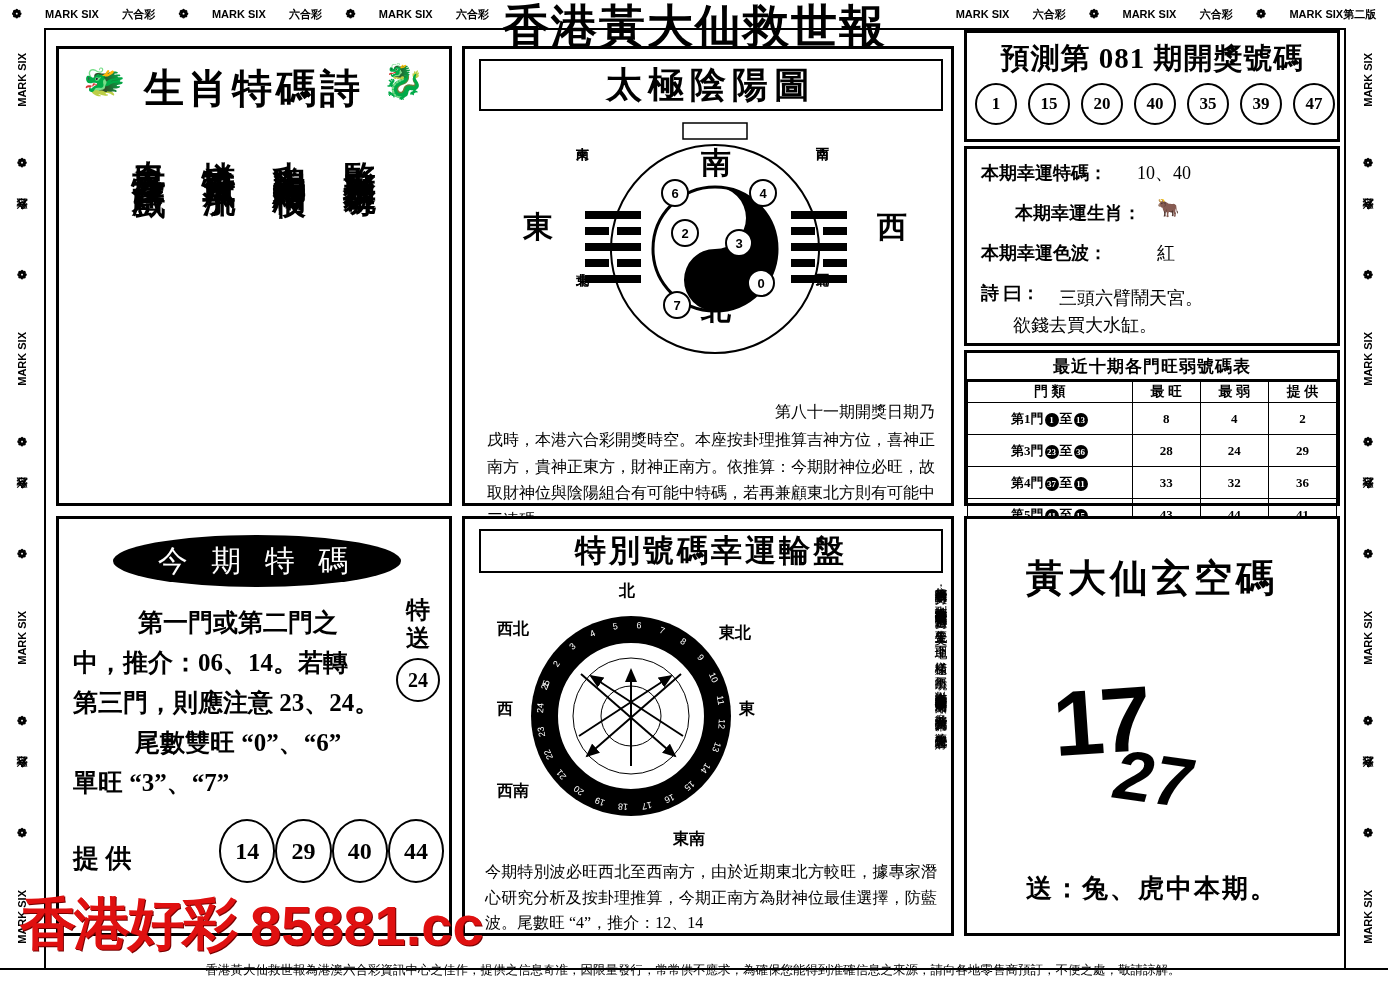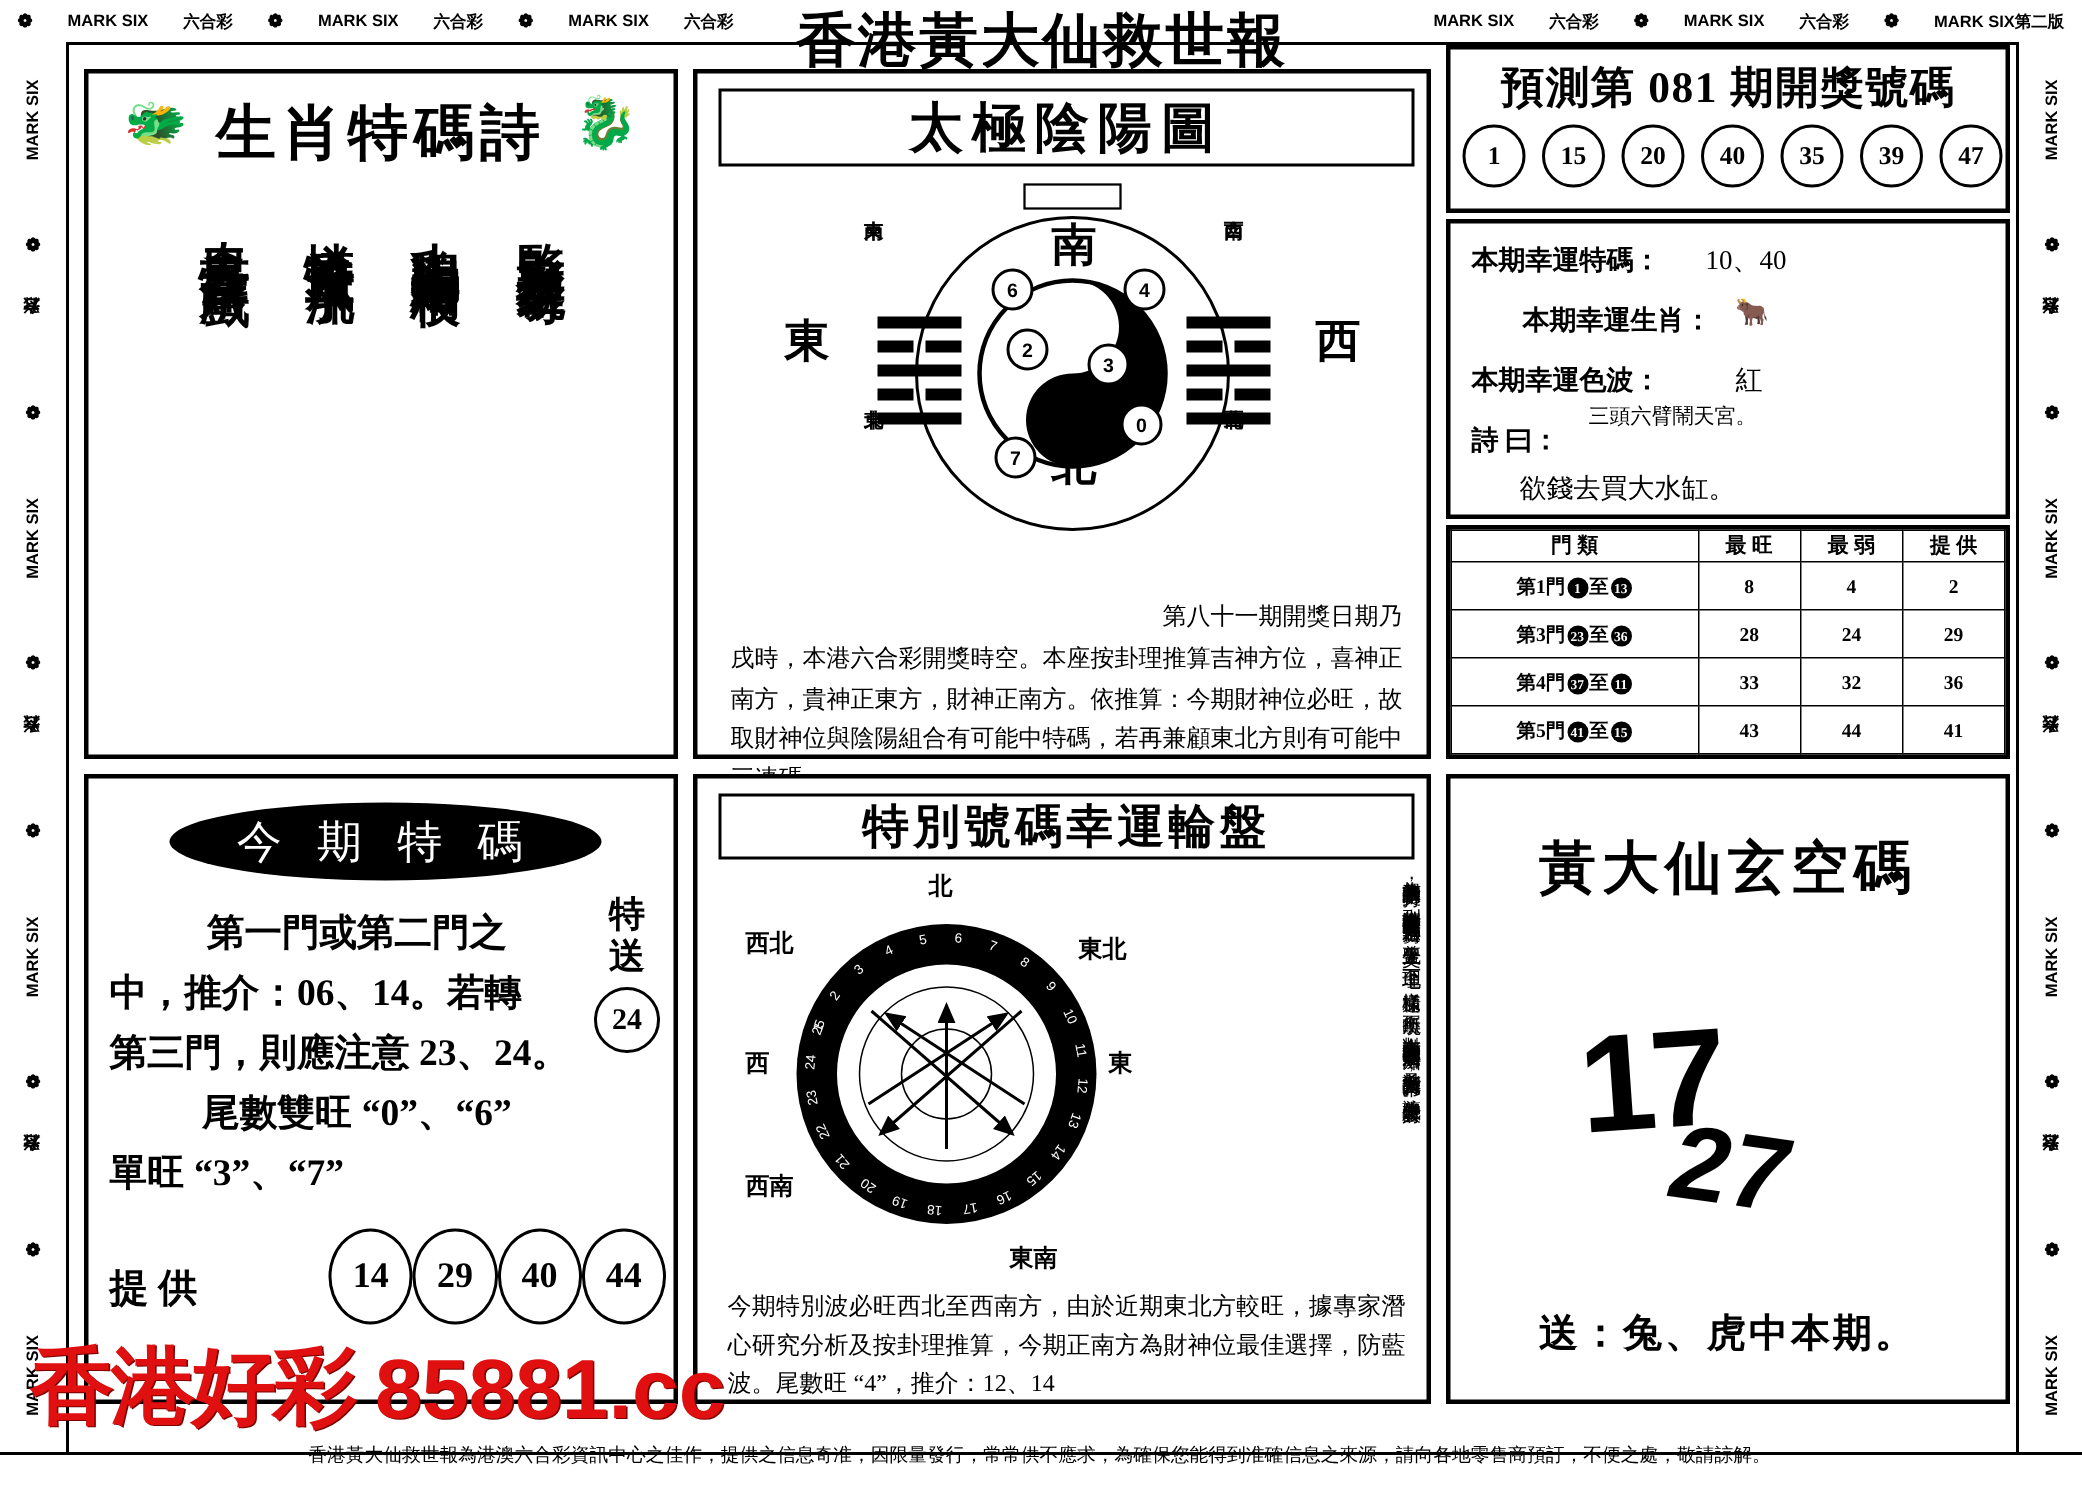"香港黃大仙救世報" .masthead { font-size: 39px -> 46px }
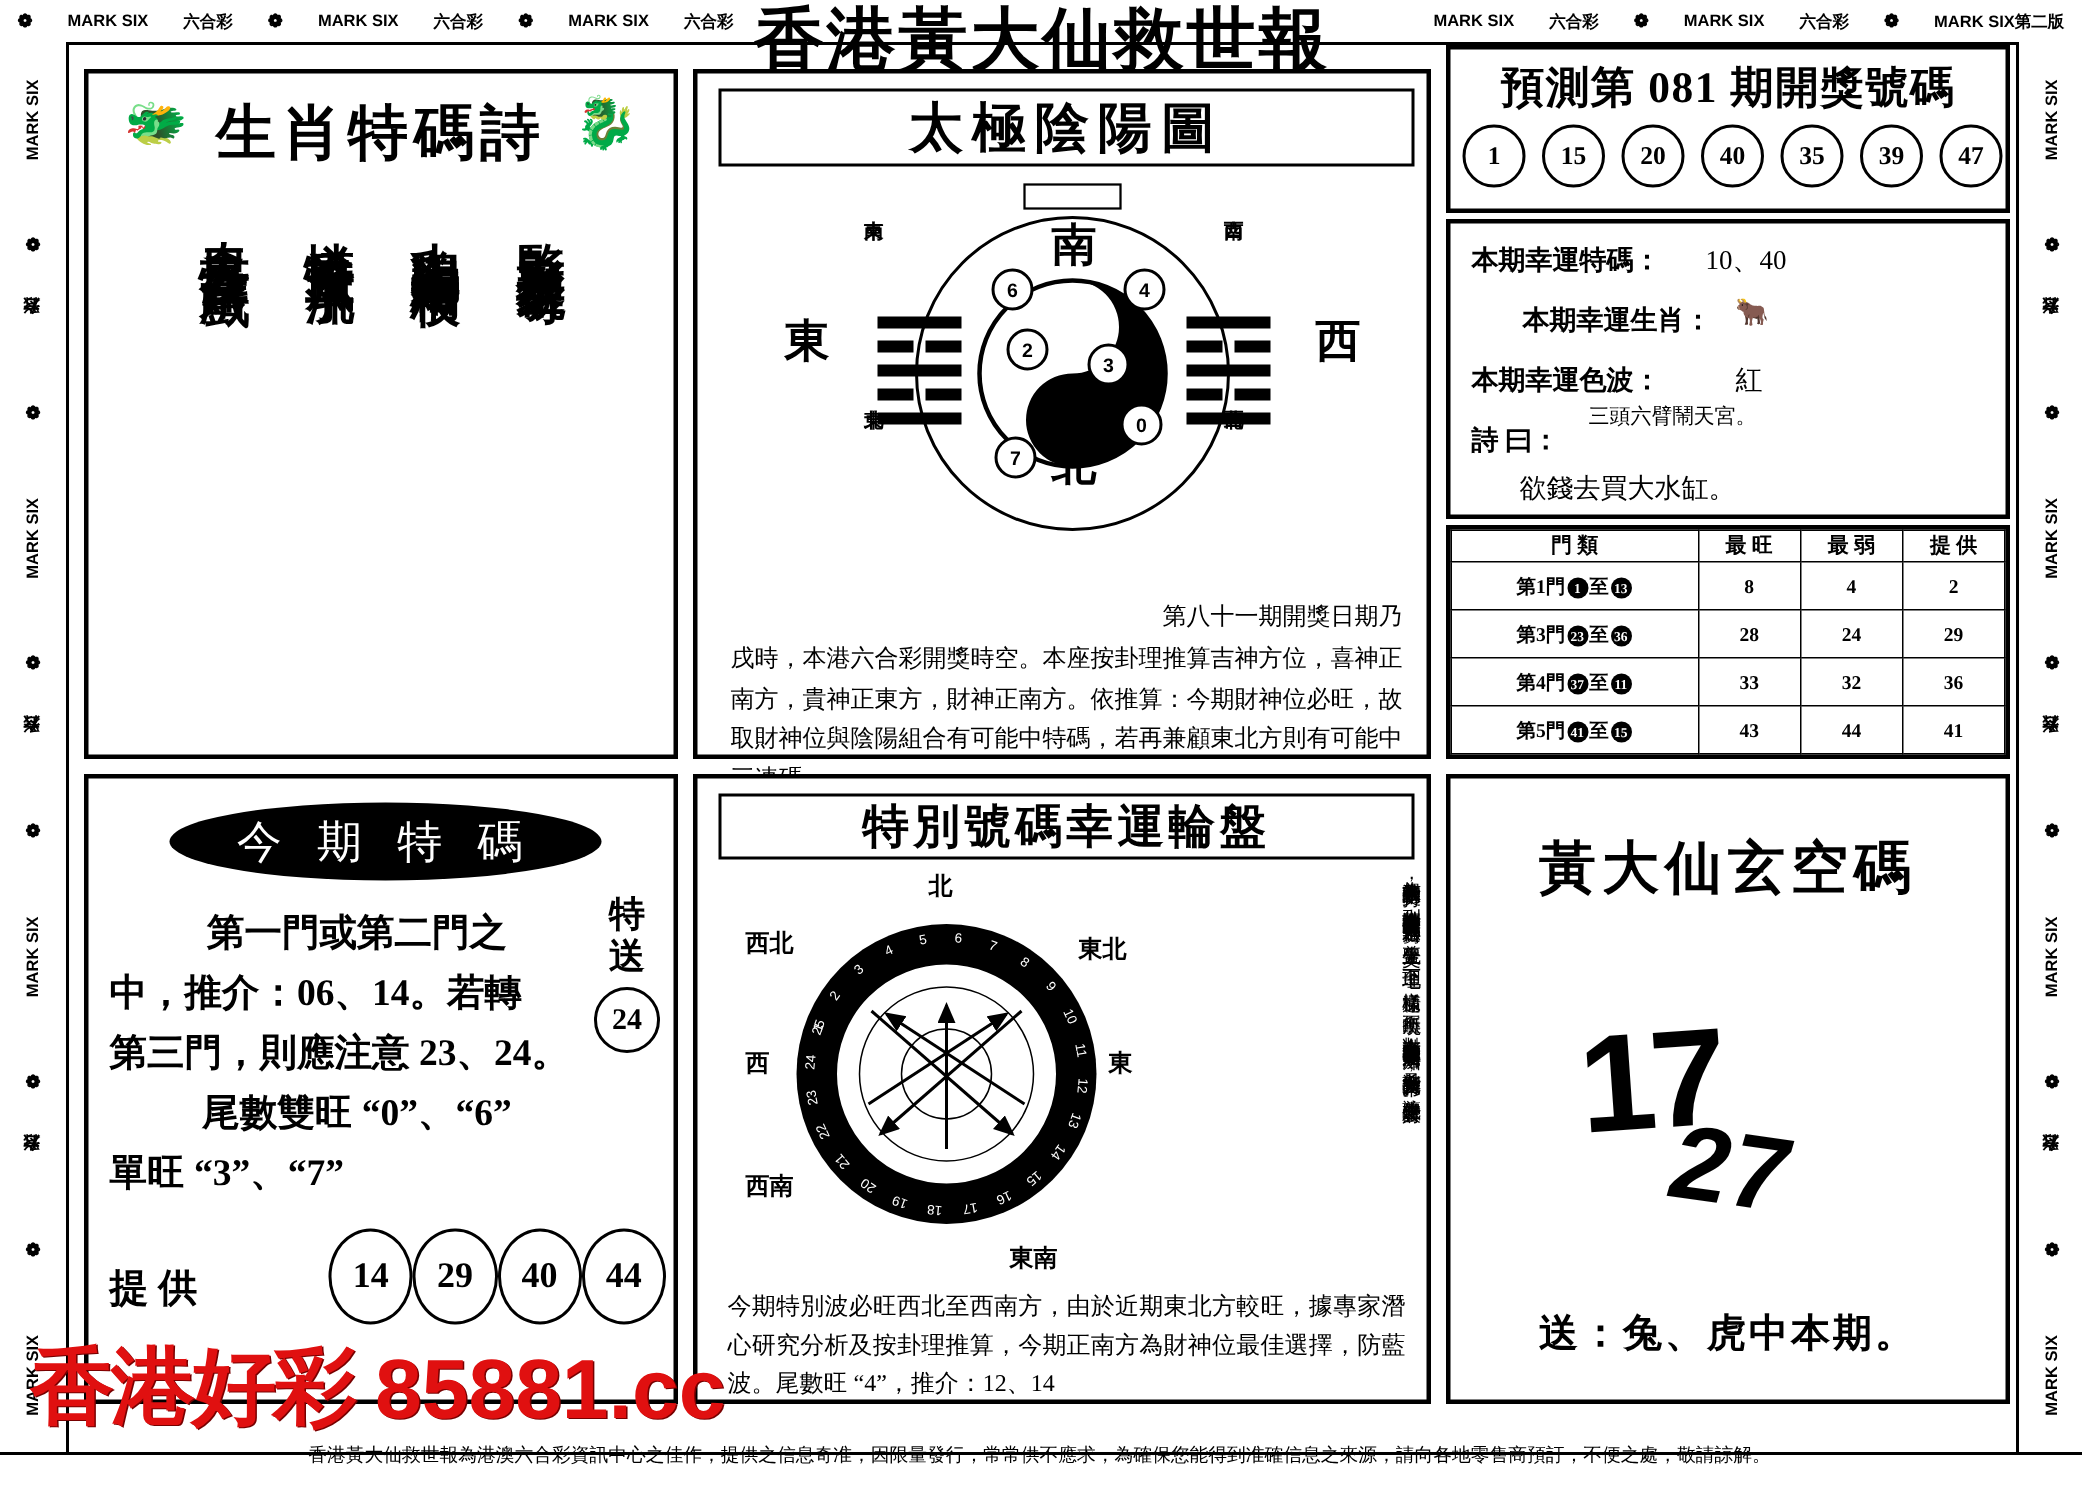"三頭六臂鬧天宮。" .poem2val { font-size: 14px -> 18px; top: 120px -> 137px }
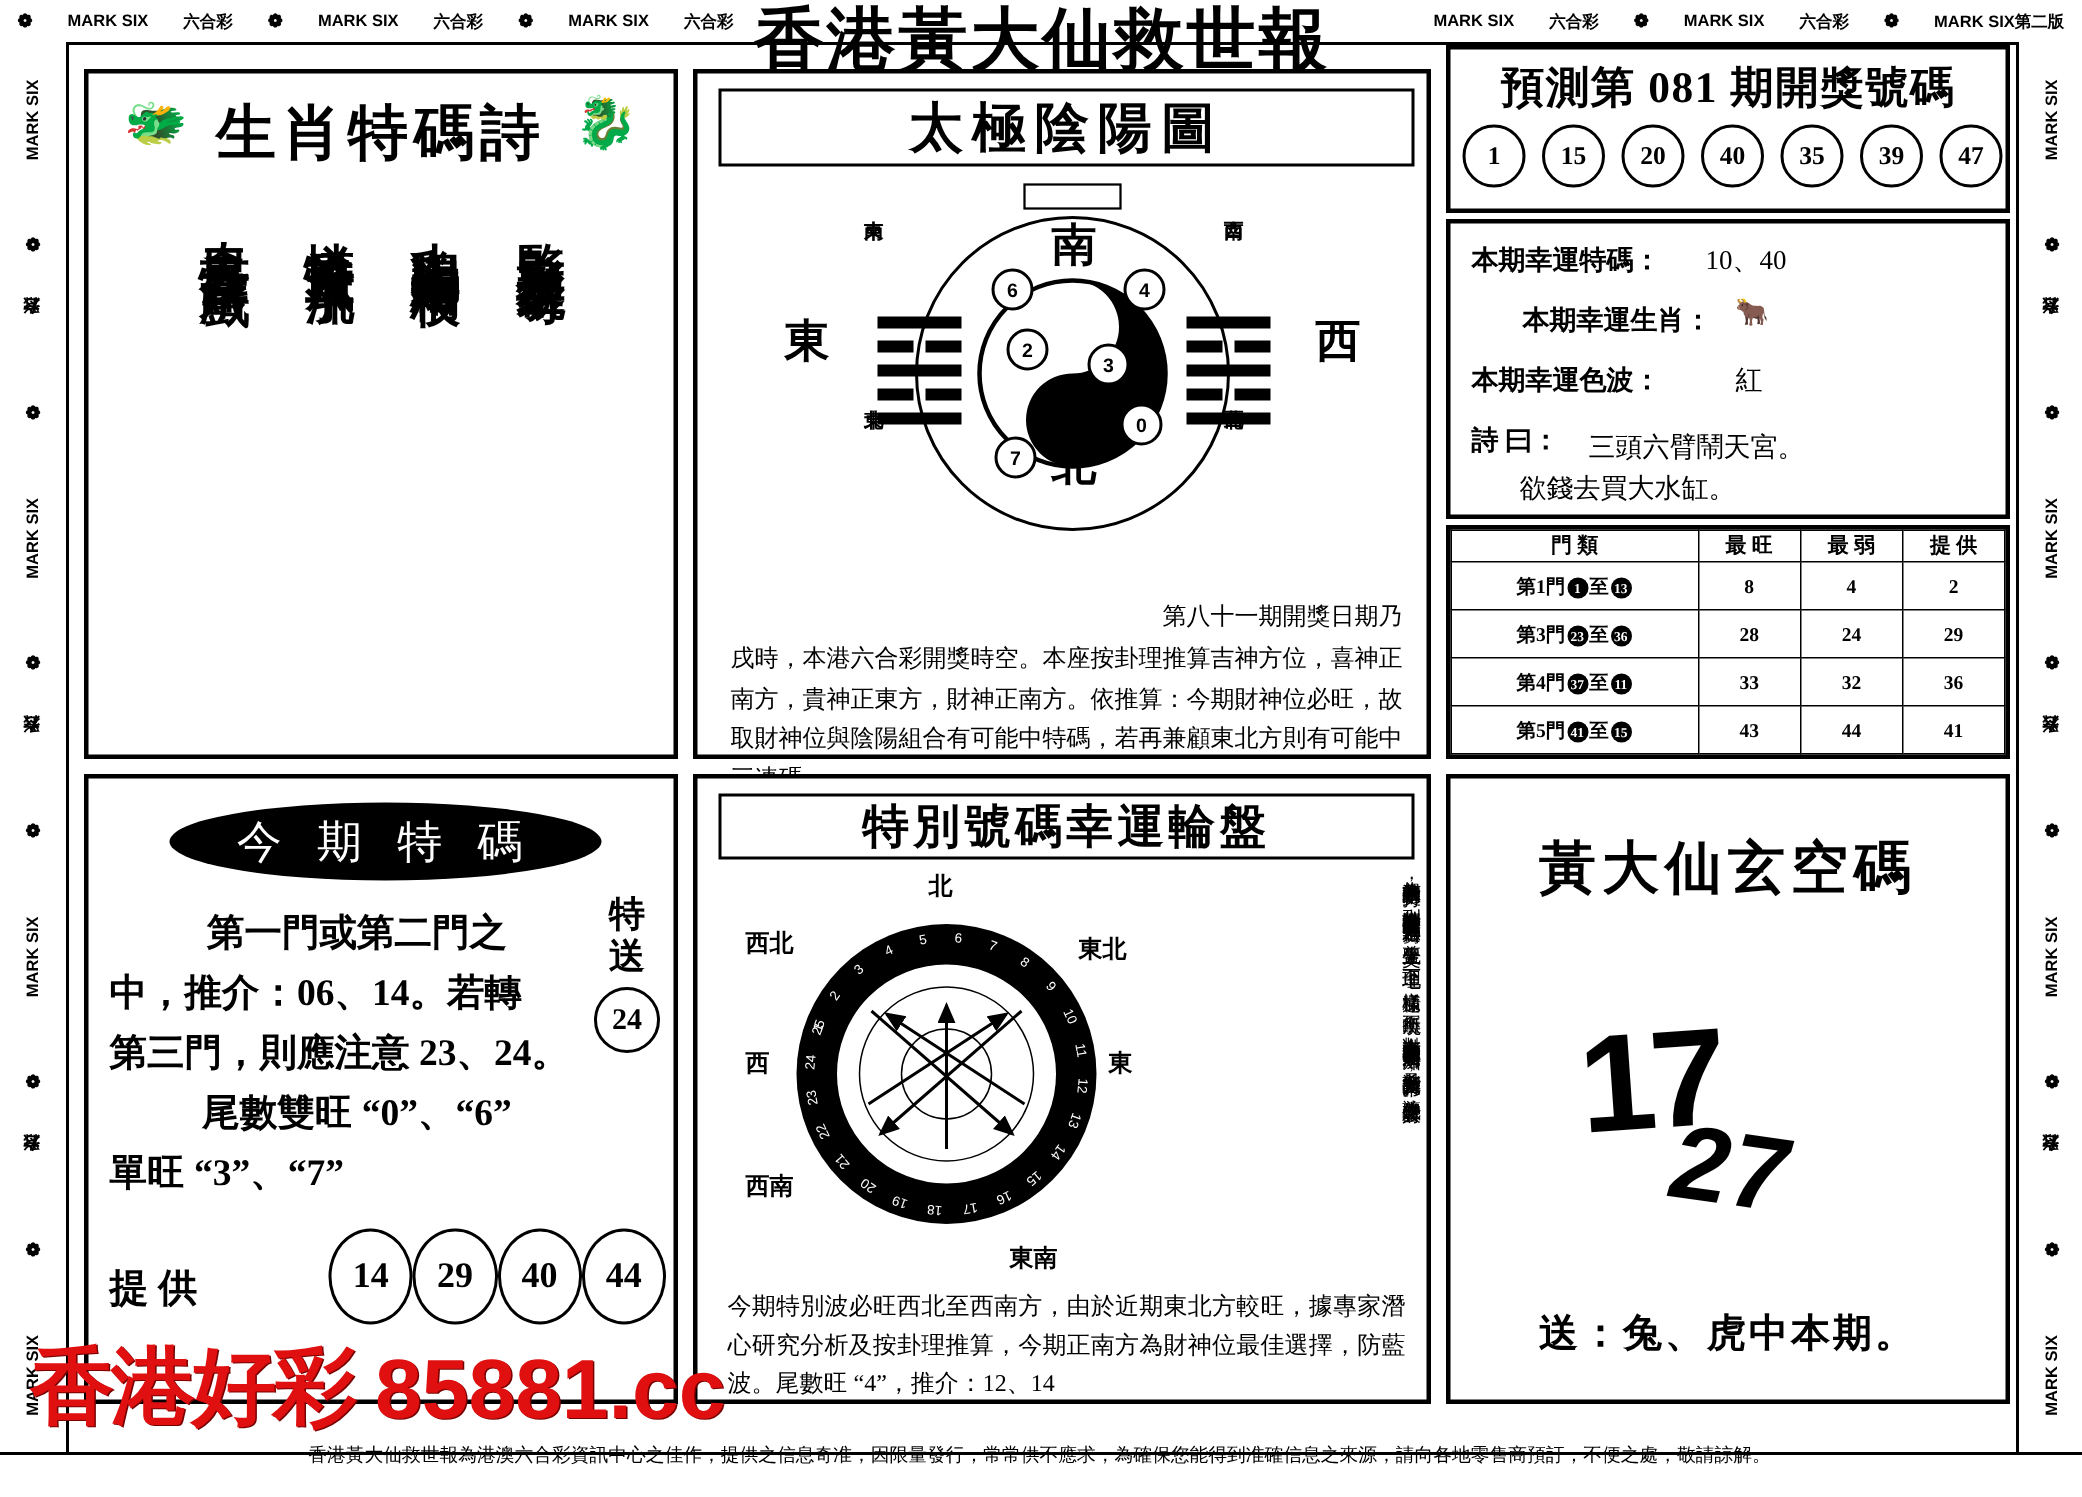"最近十期各門旺弱號碼表" caption { html: none -> <caption>最近十期各門旺弱號碼表</caption> }
